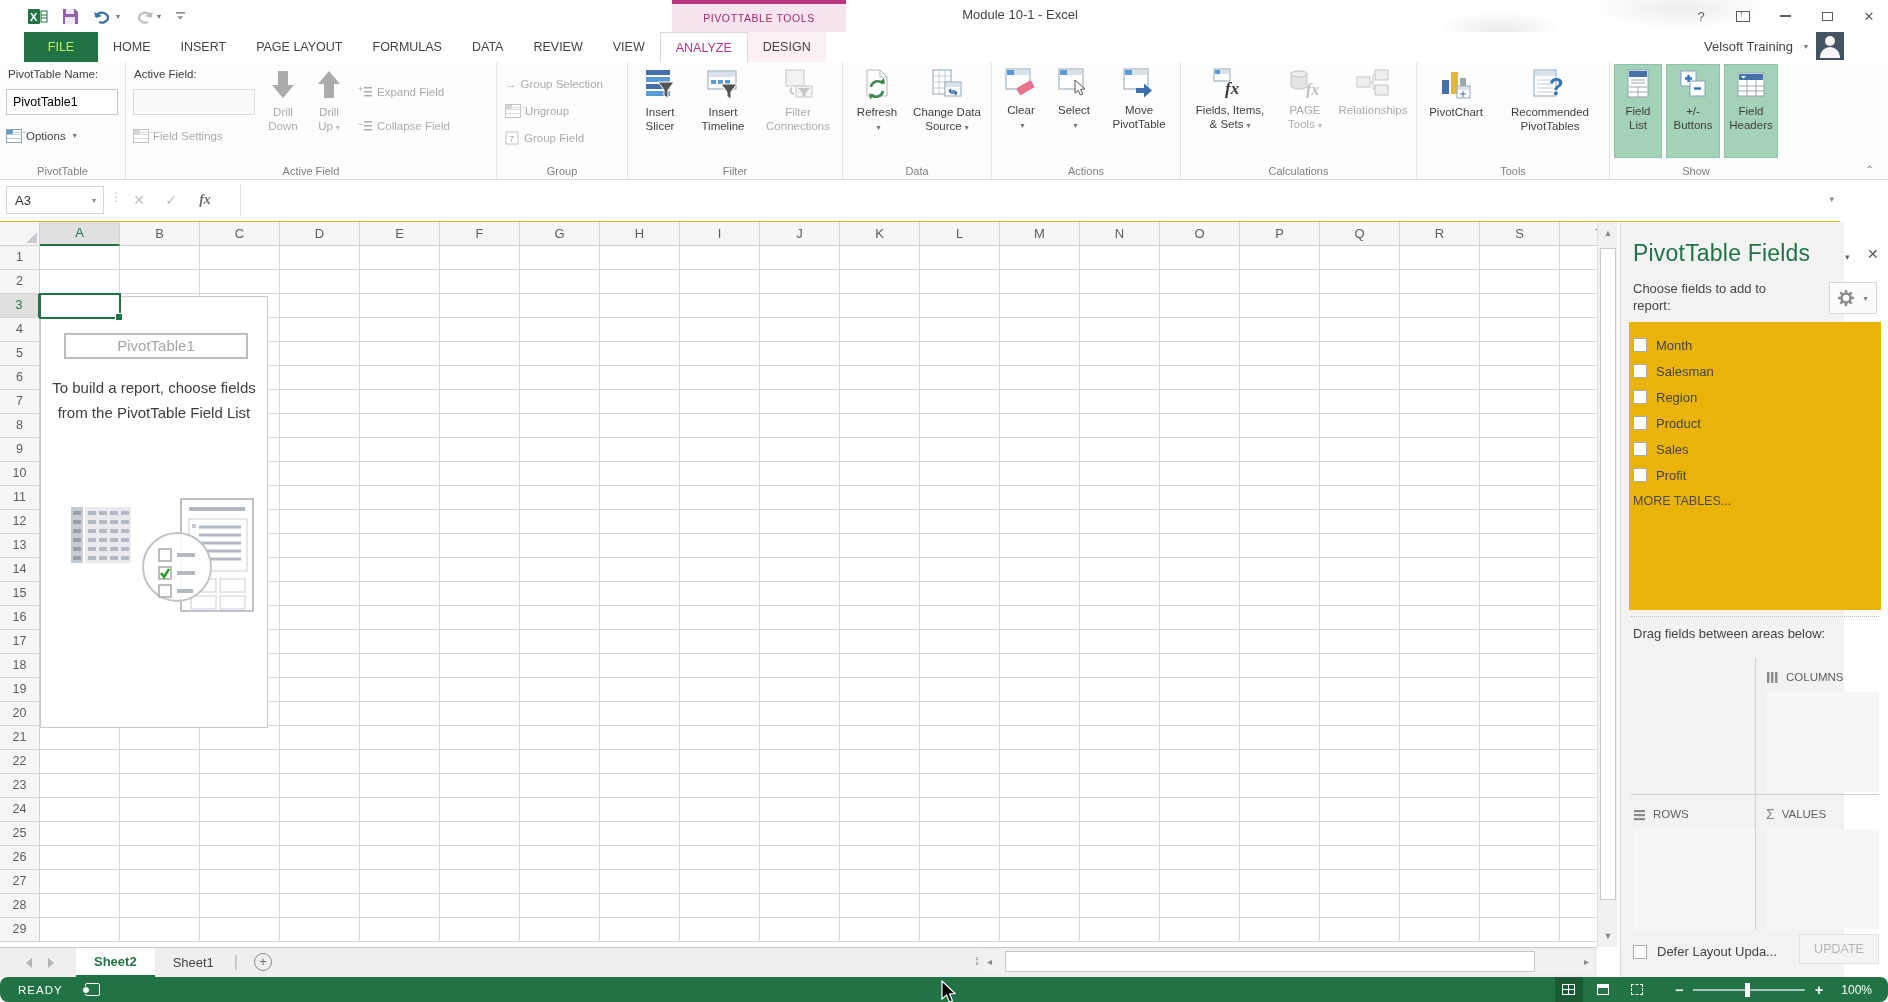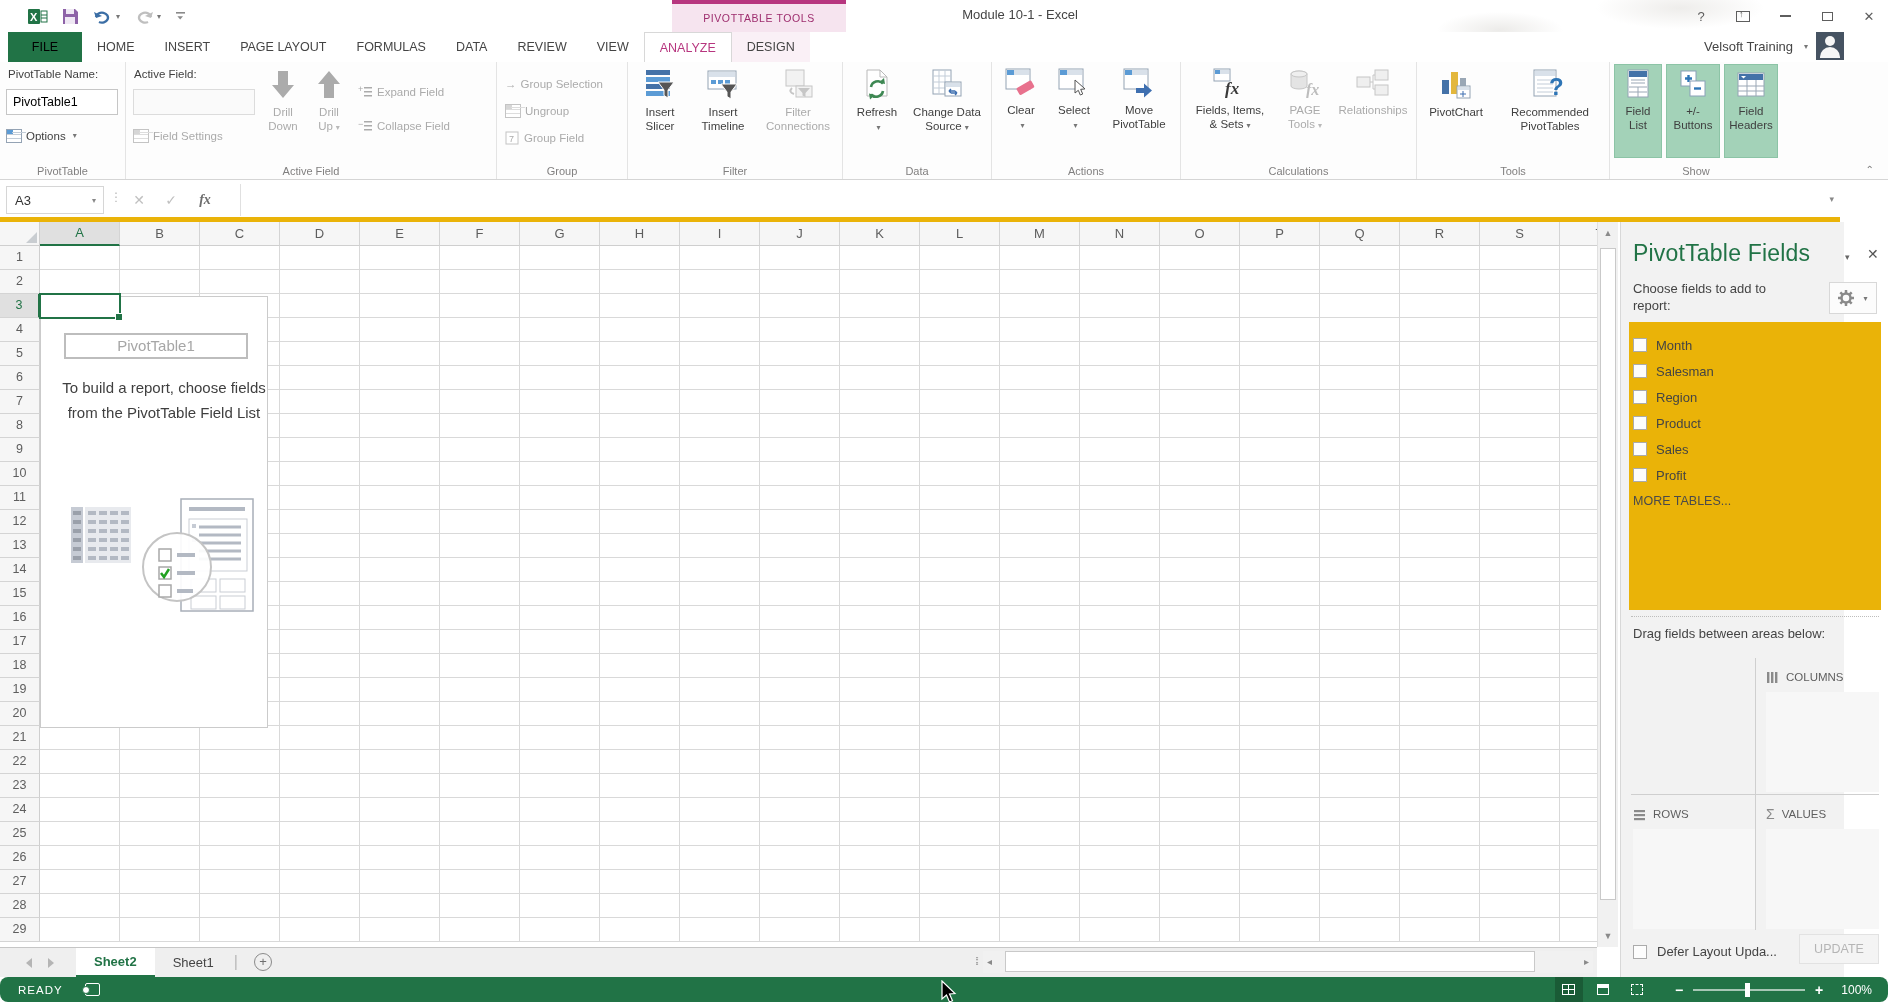"FILE" .tab.file { color: #000000 -> #bef264; margin-left: 8px -> 24px }
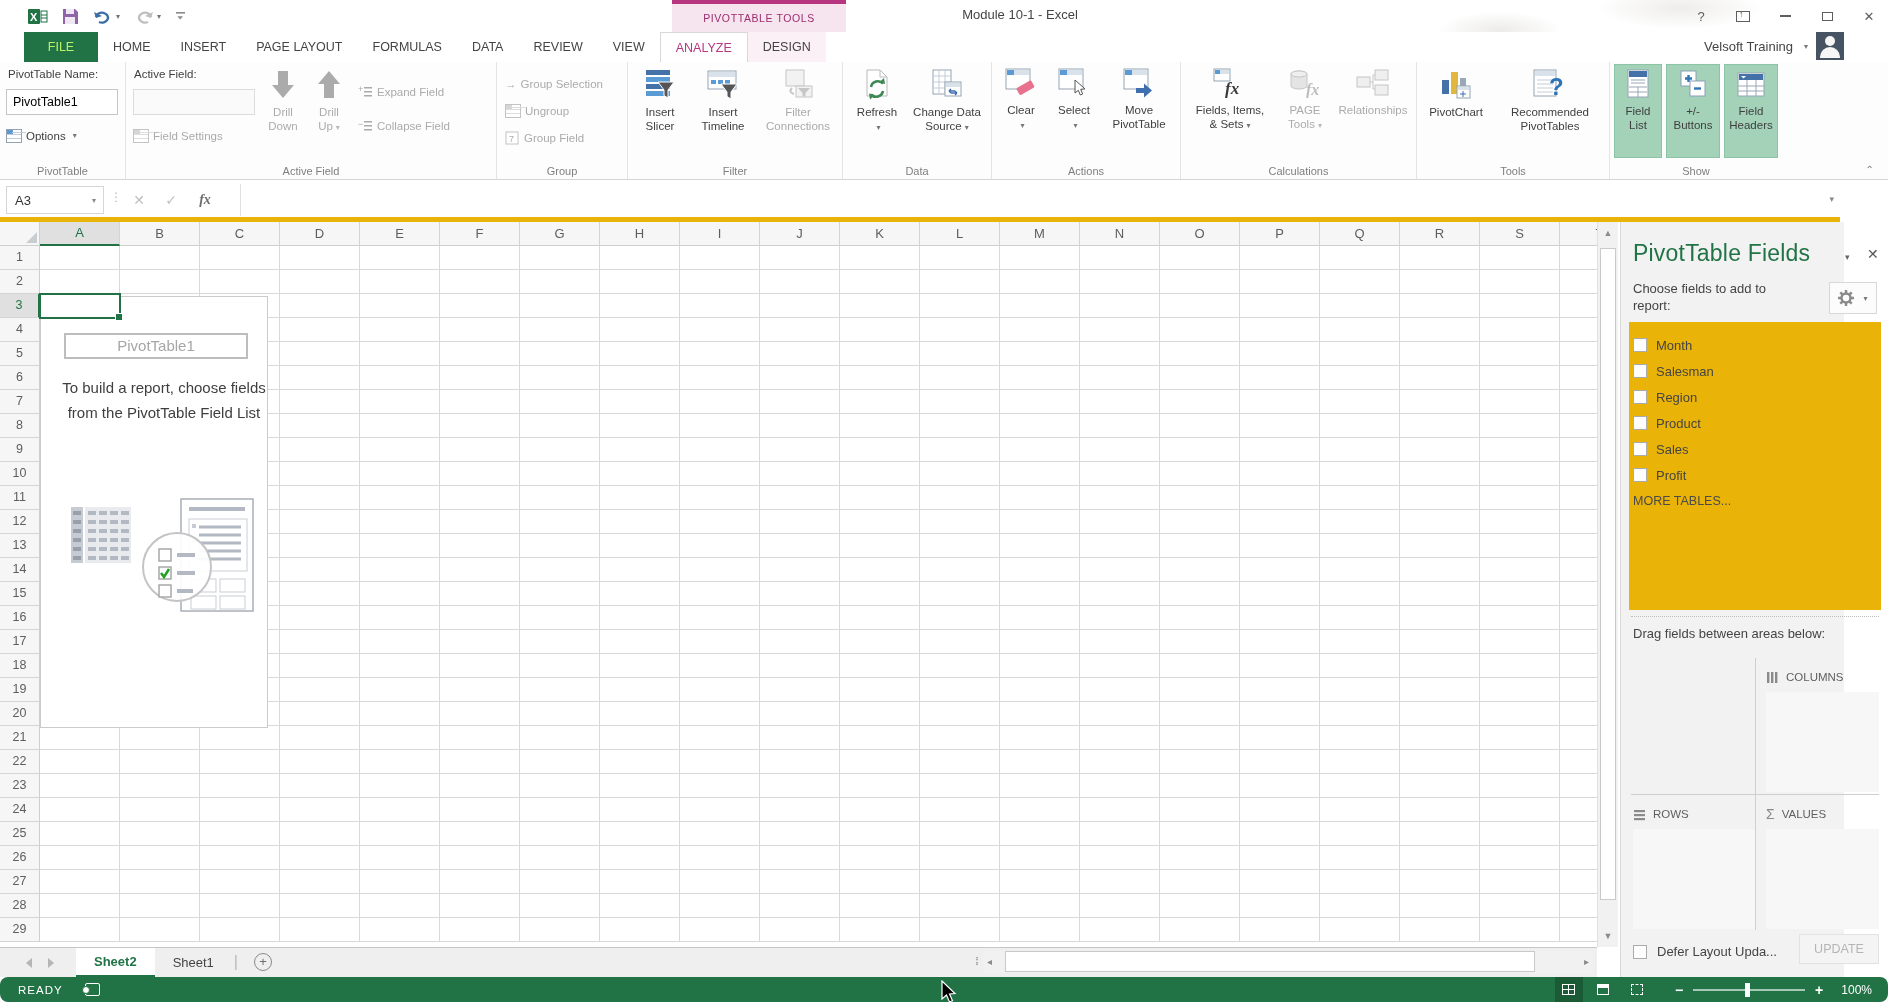"A3" #formulabar { border-bottom: 5px solid #eab308 -> 1px solid #eab308 }
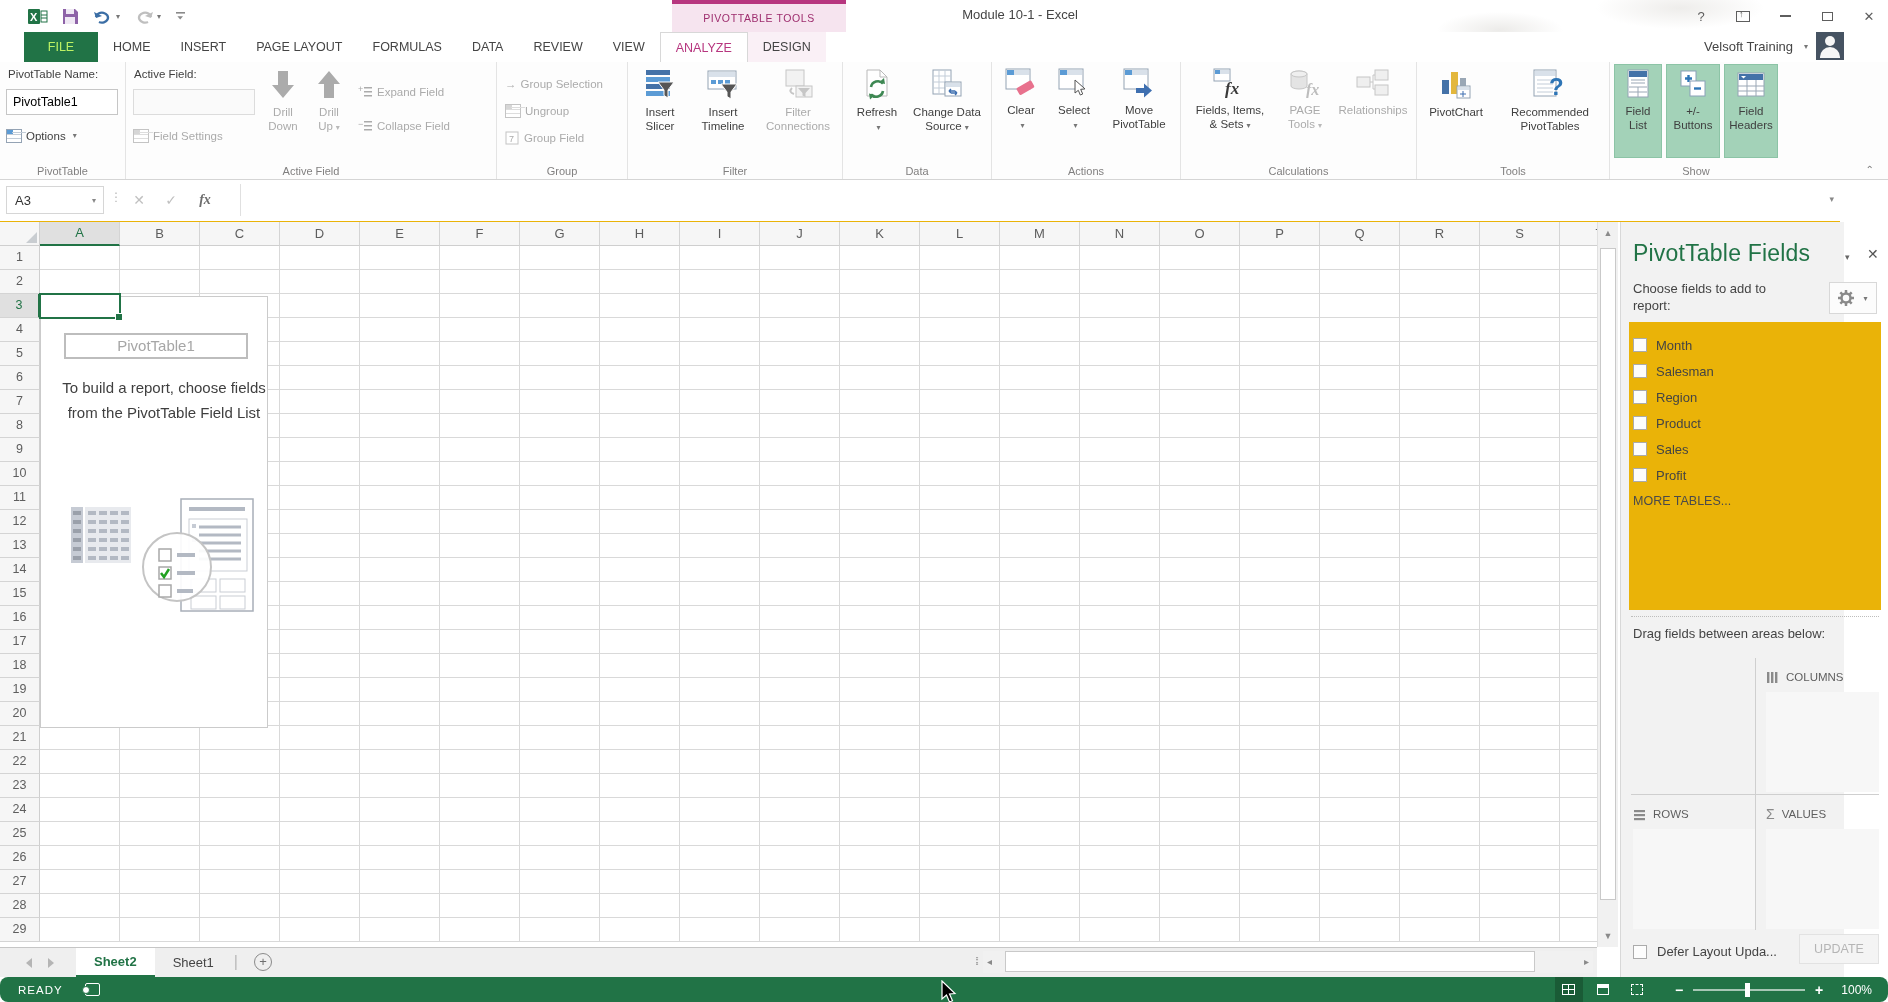"To build a report, choose" #ph-text { margin-left: 10px -> none }
